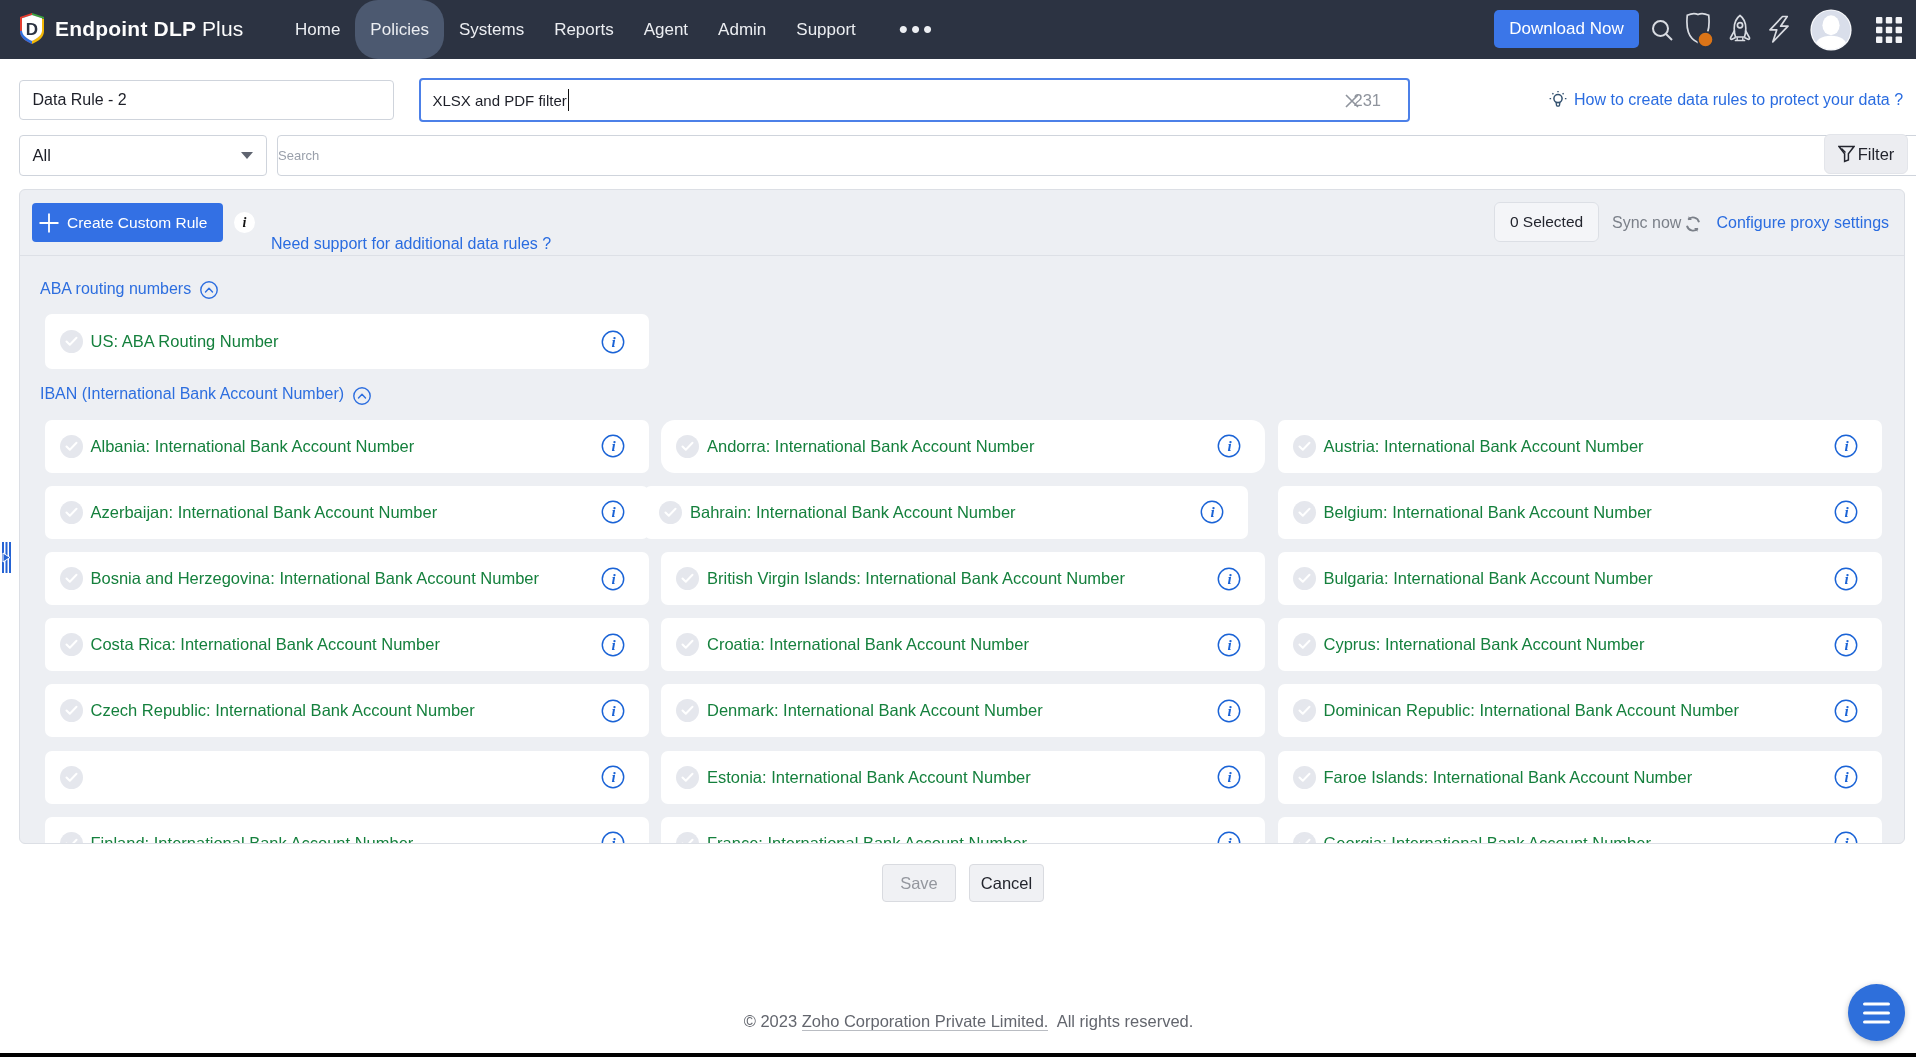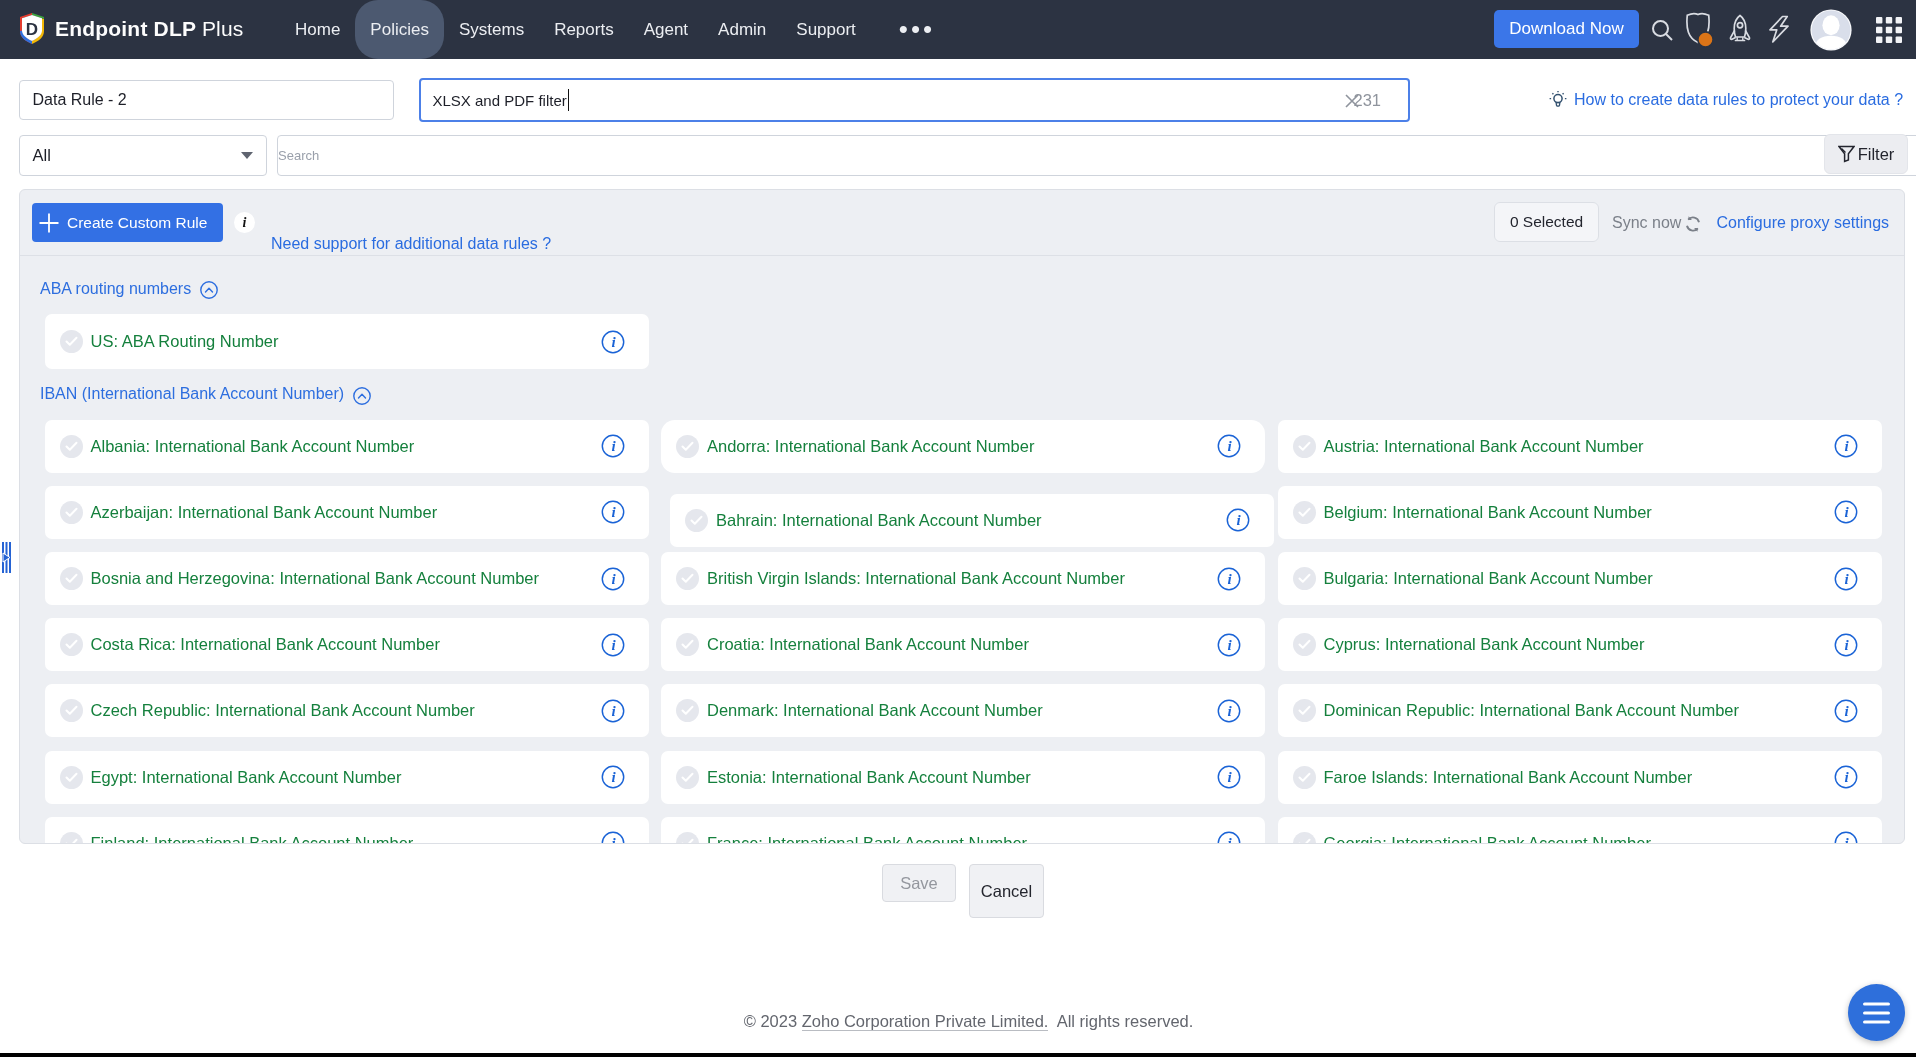"Bahrain: International Bank Account" div.card { left: 650px -> 624px; margin-top: 8px -> none }
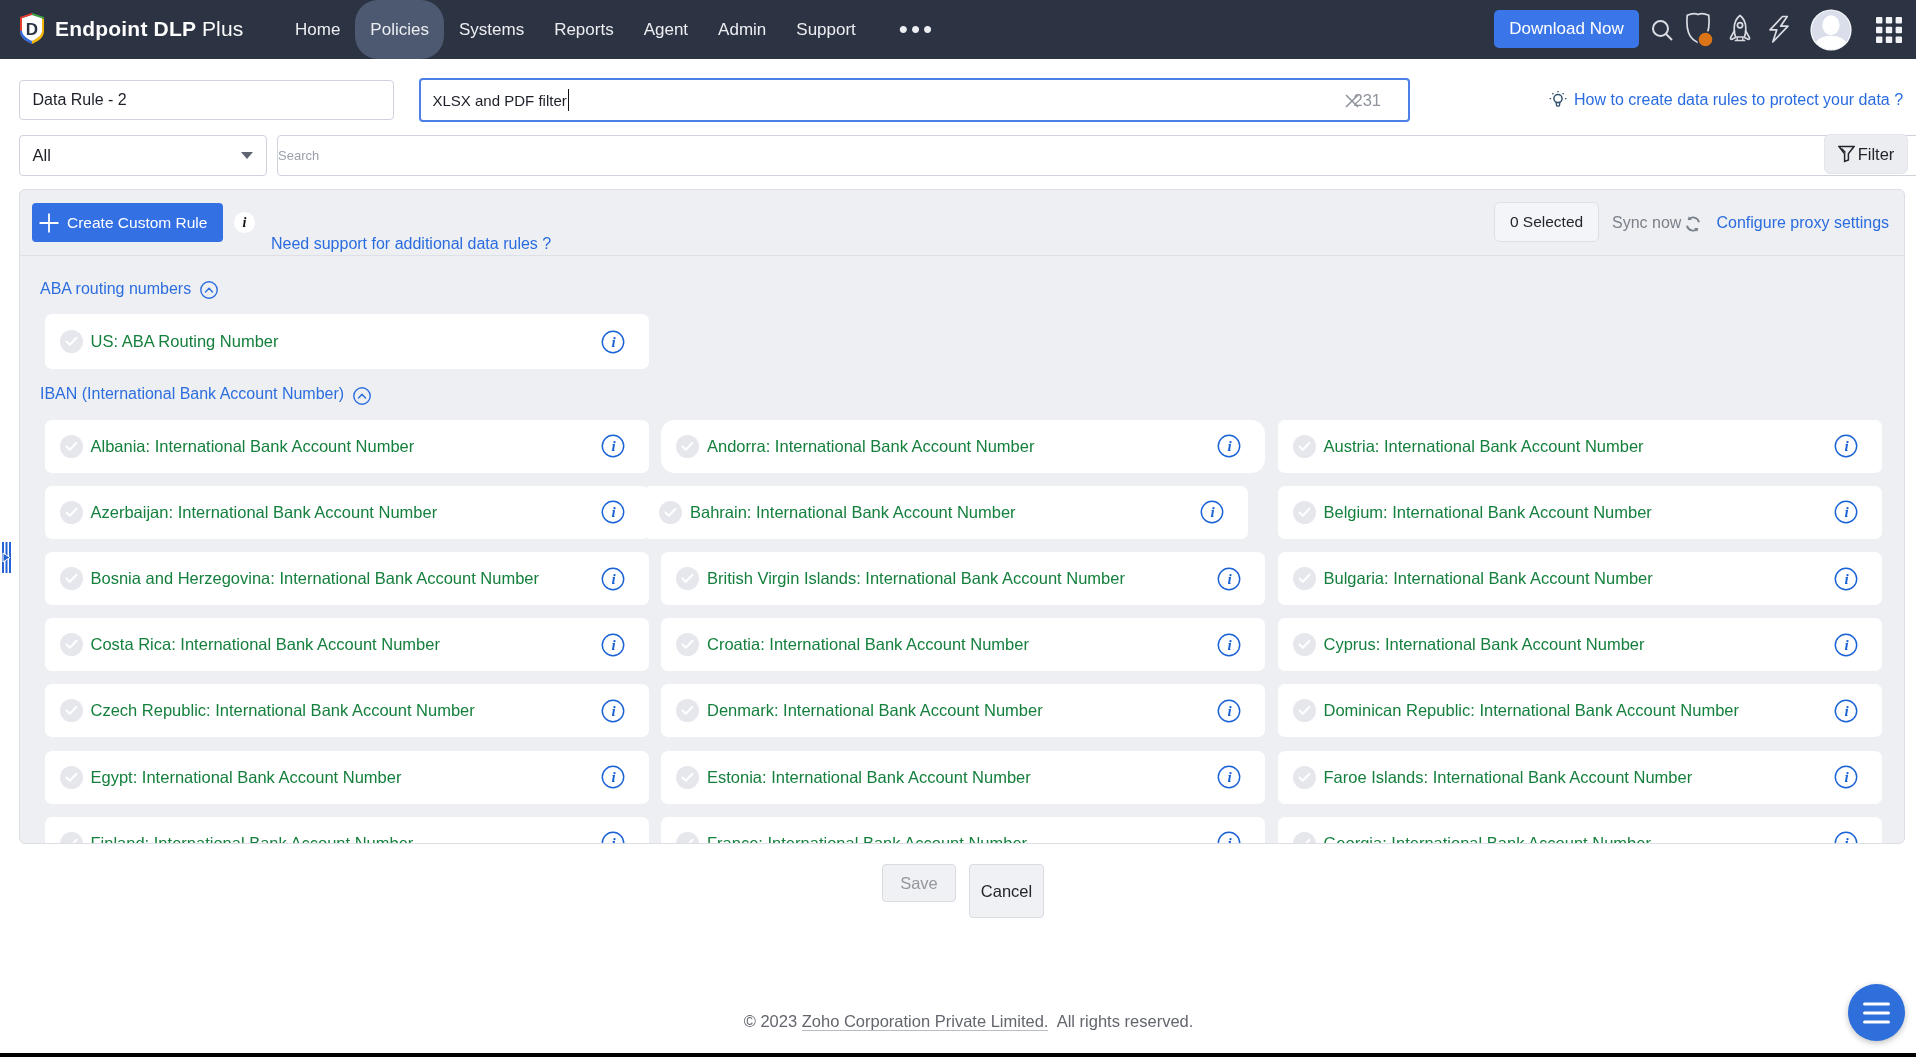"Egypt: International Bank Account Number" span.ttl { html: <span>Egypt: International Bank Account Number</span> -> none }
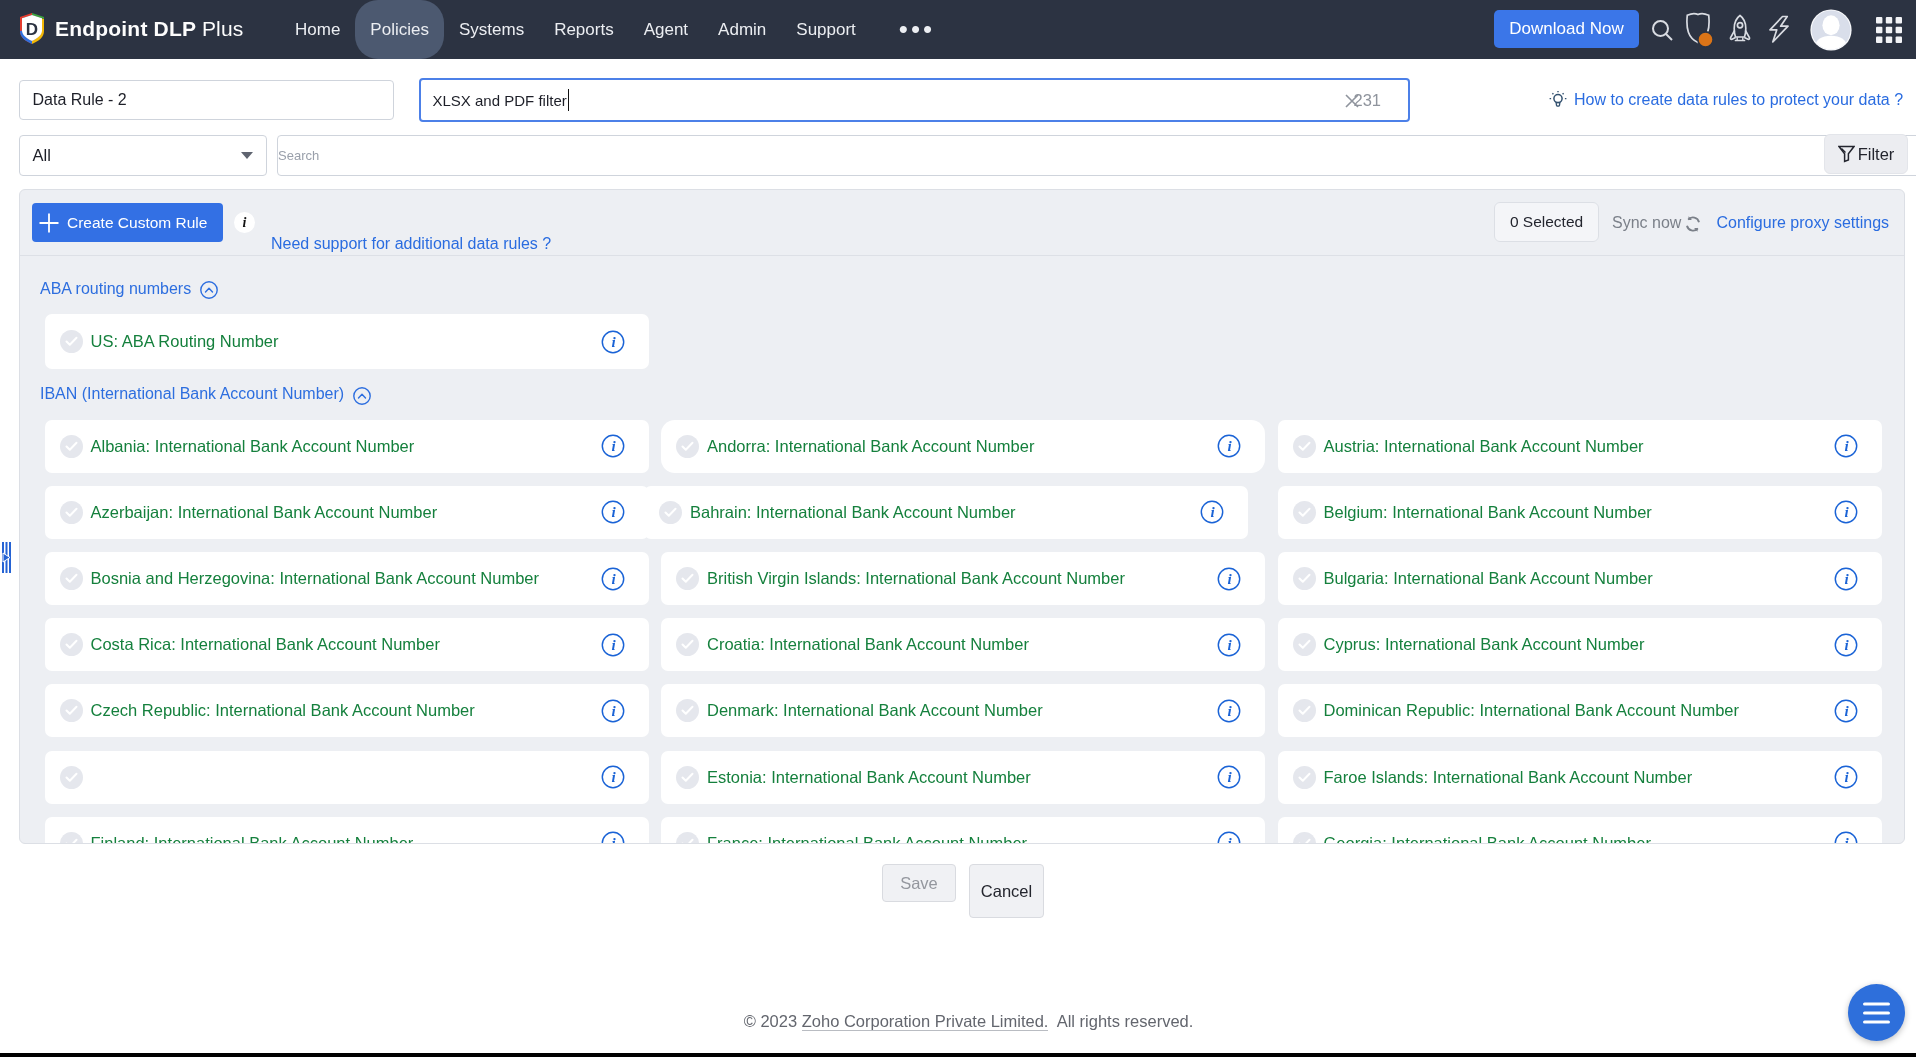"Cancel" #cancelBtn { height: 54px -> 38px }
